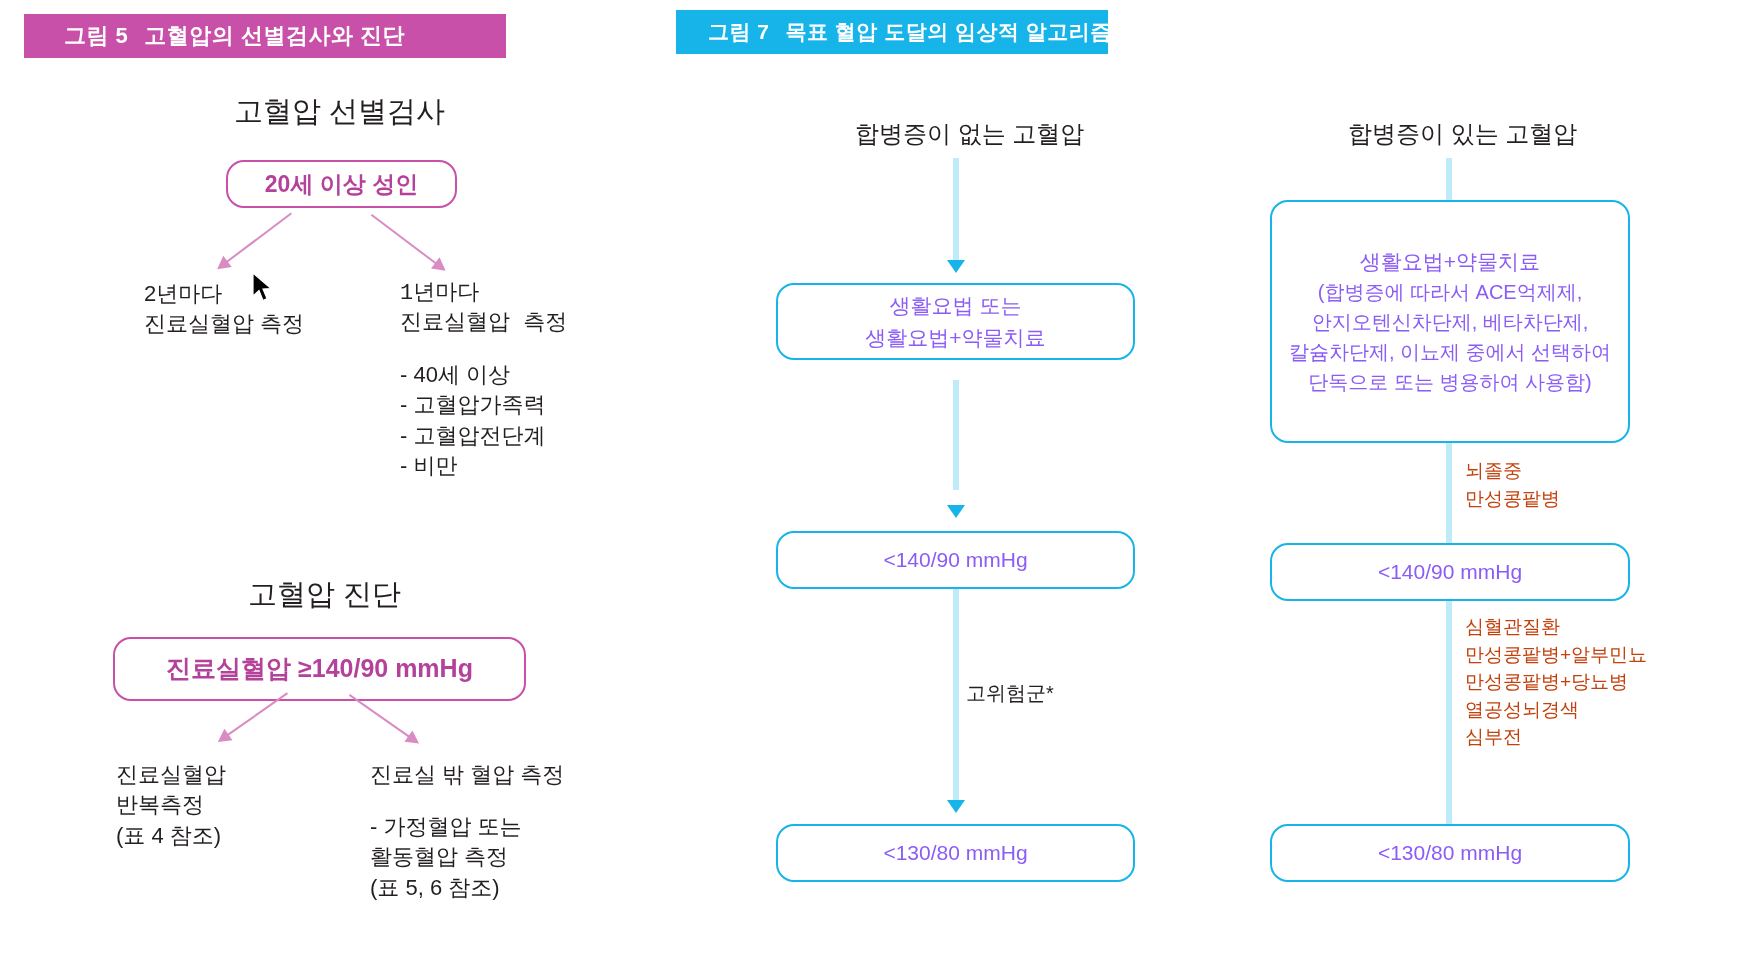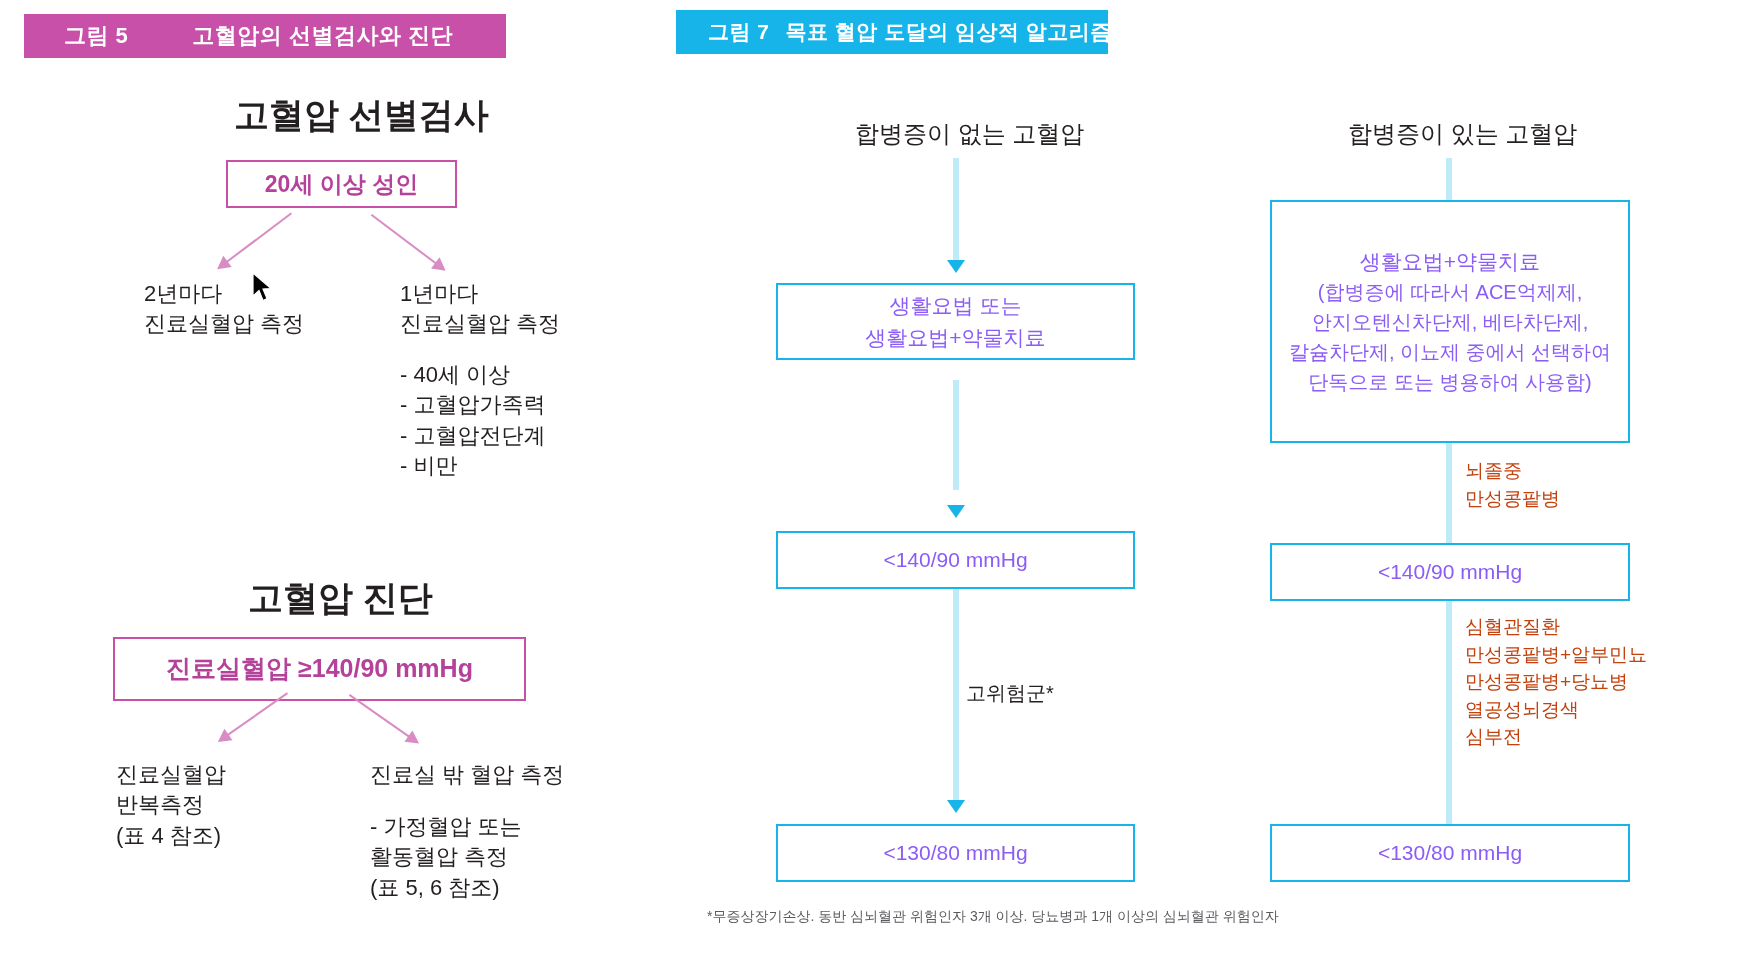"그림 5" #banner-fig5 { gap: 48px -> none }
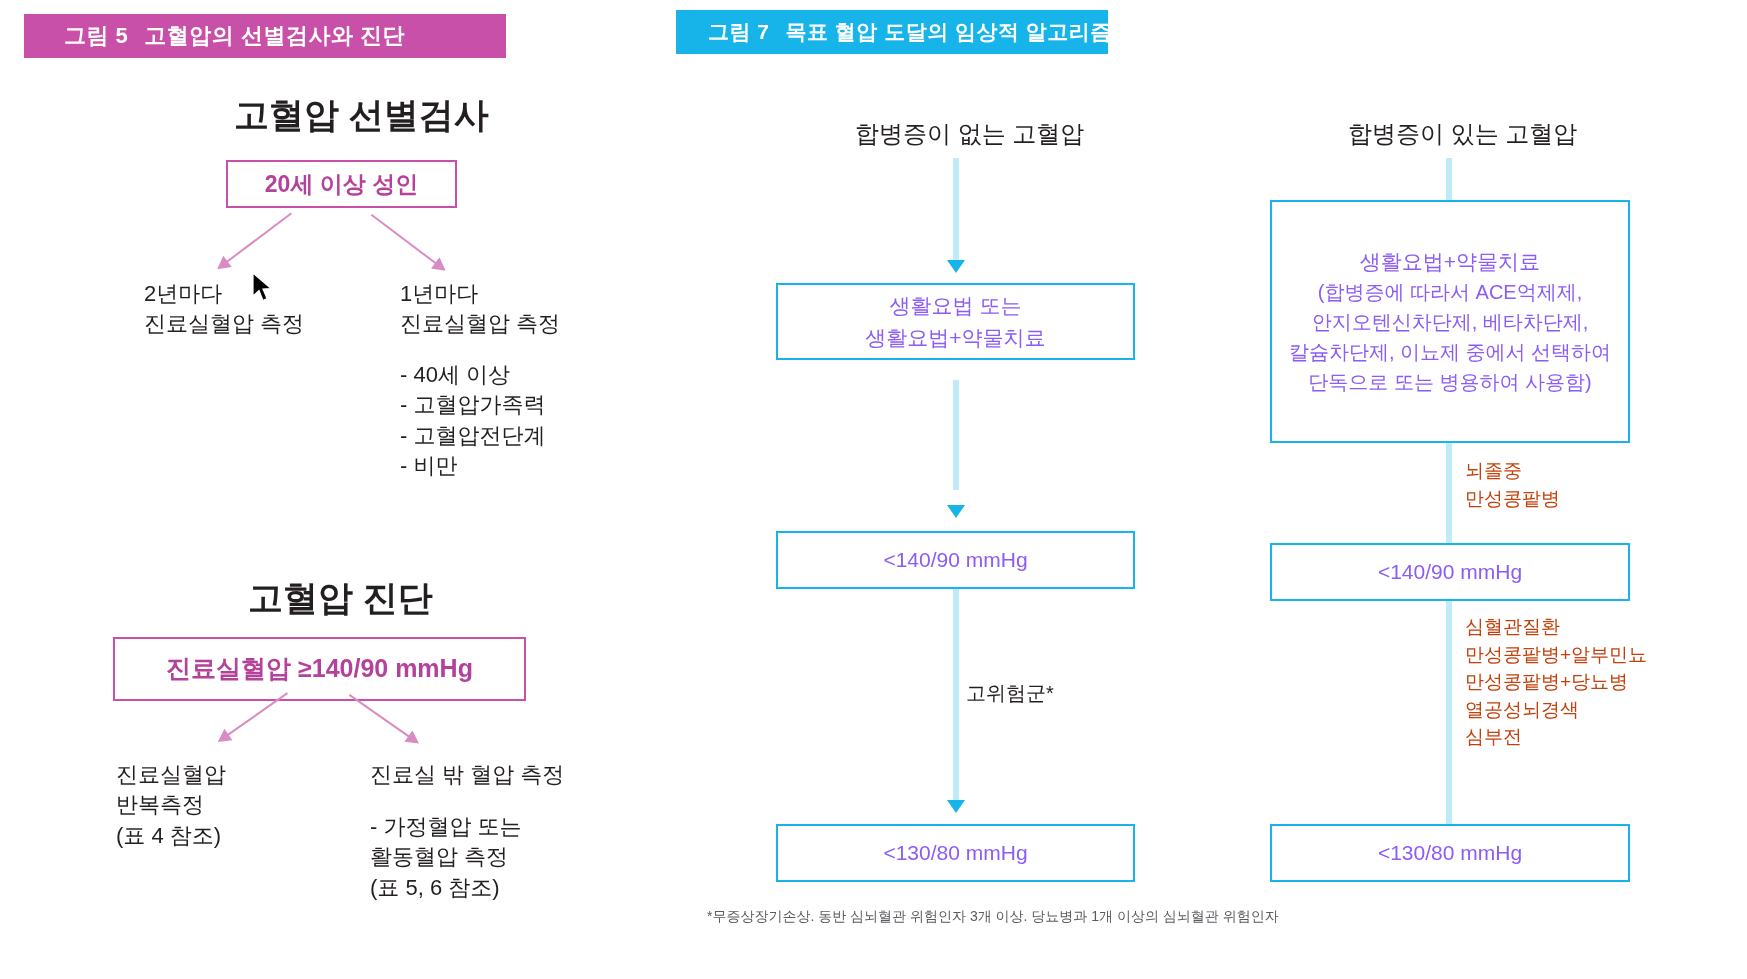"고혈압 선별검사" .hdr { font-size: 35px -> 29px; font-weight: bold -> normal }
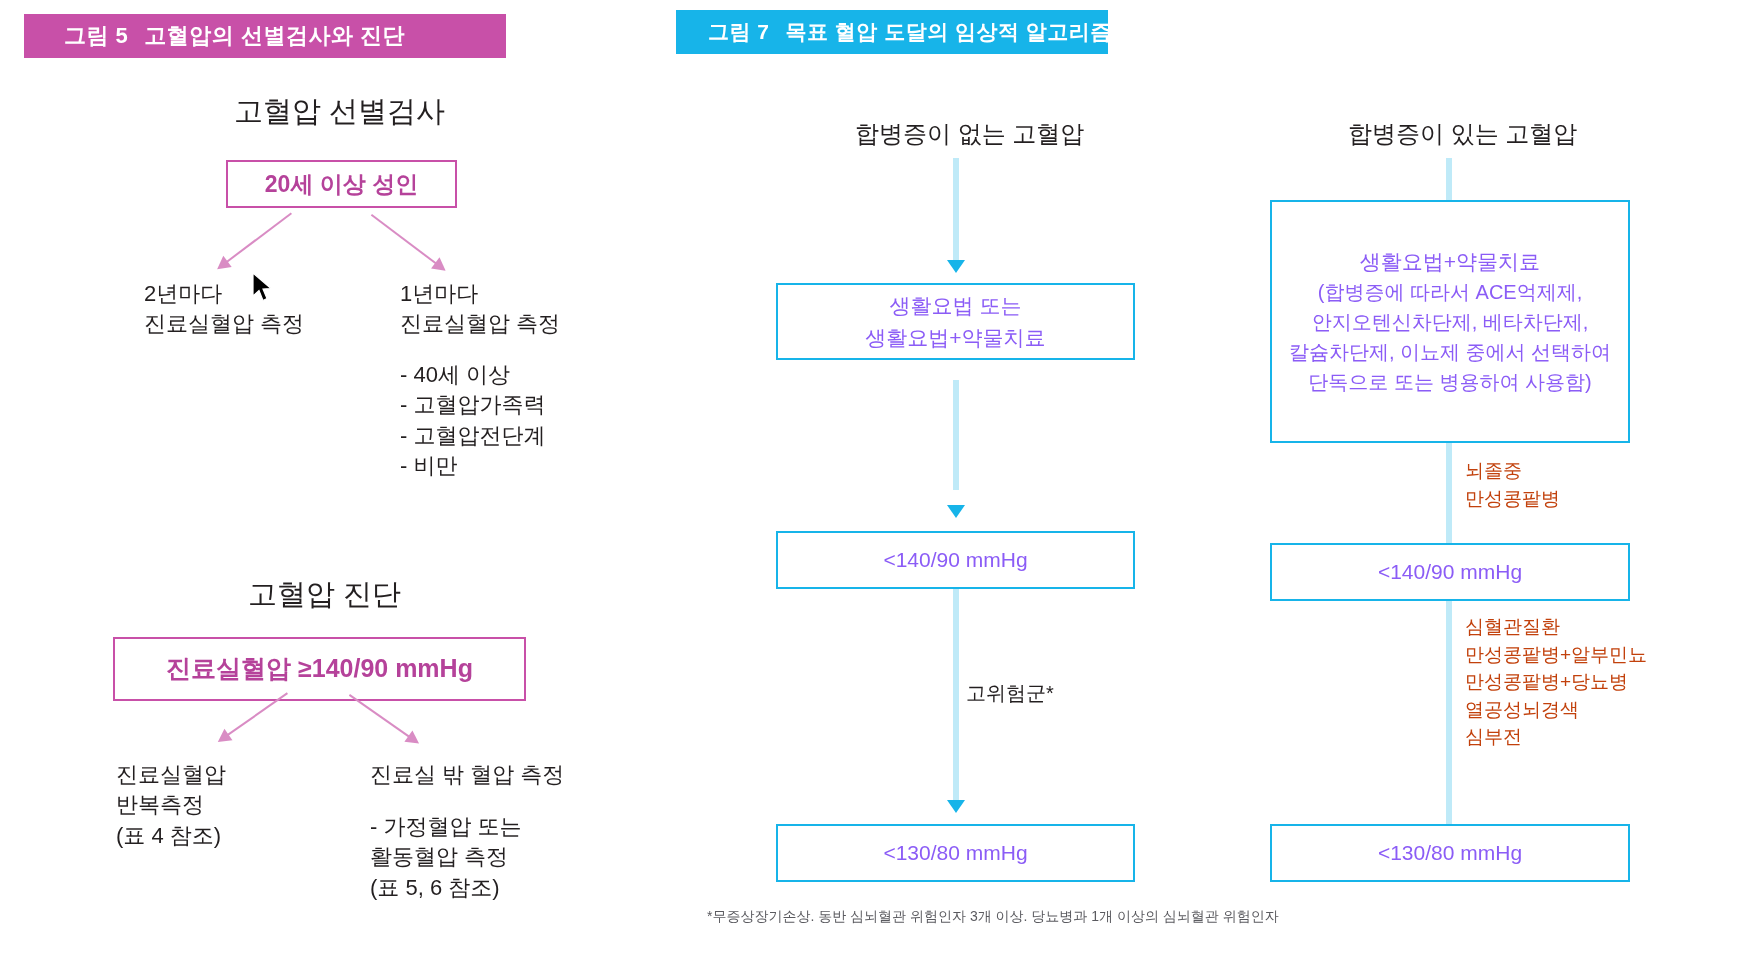"20세 이상 성인" .box { border-radius: none -> 18px }
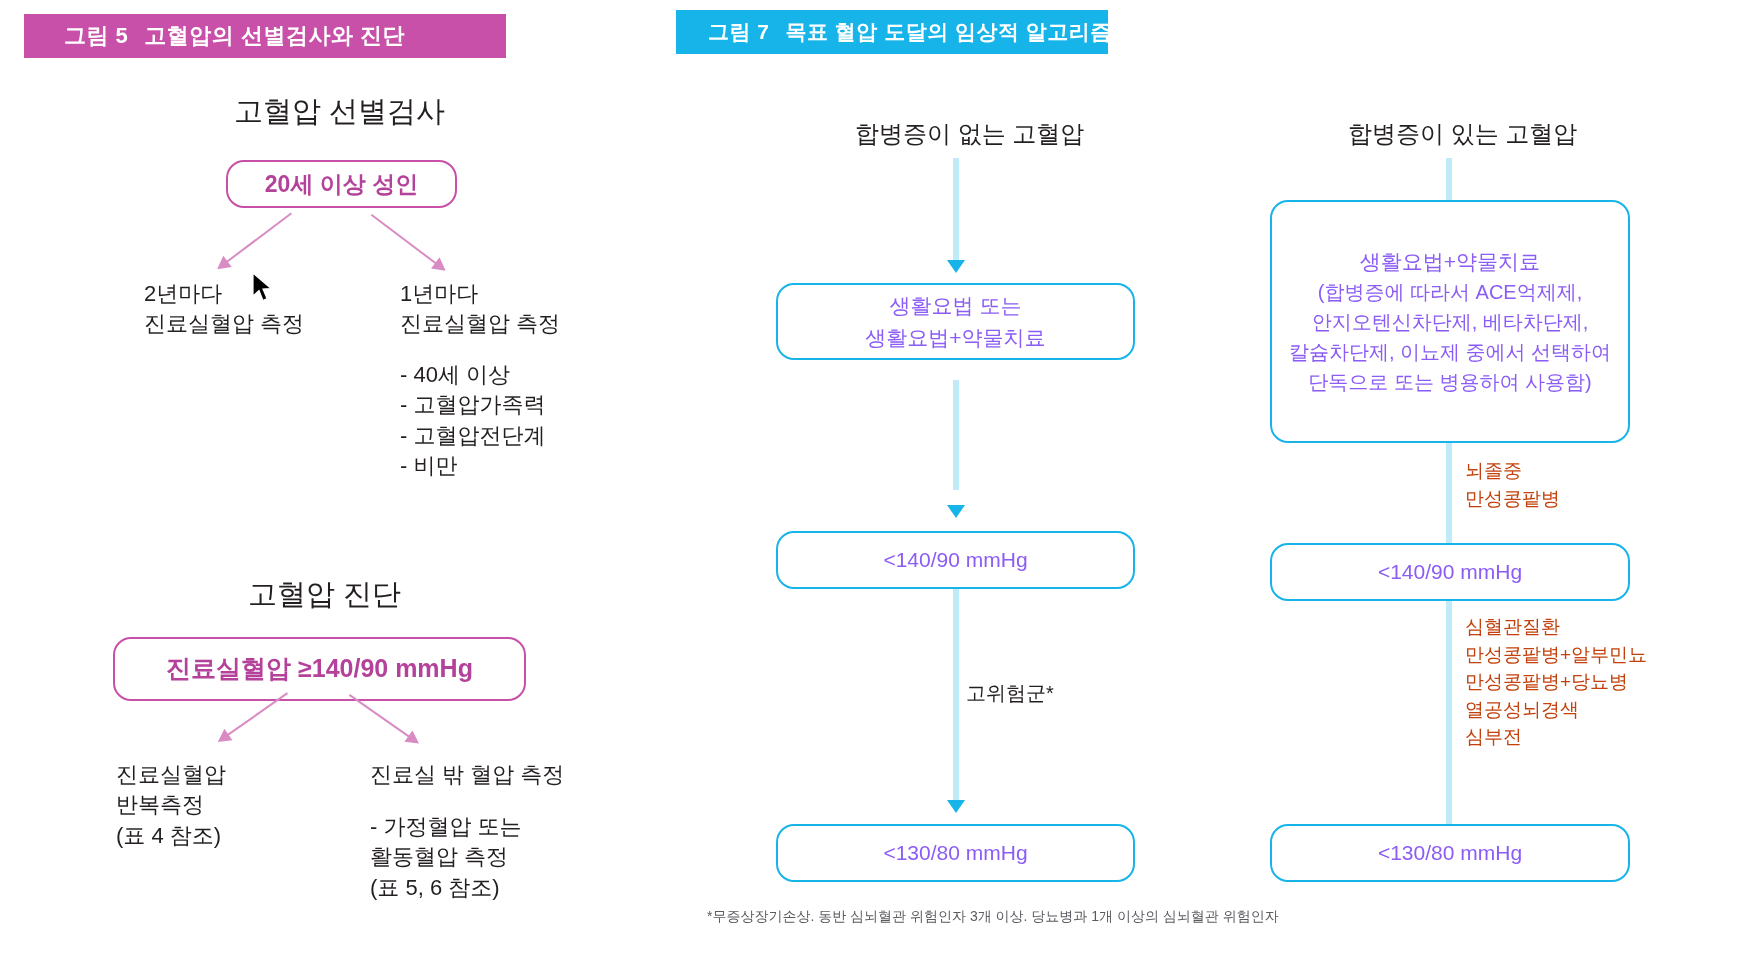"1년마다" div.txt { font-family: none -> Liberation Mono, monospace }
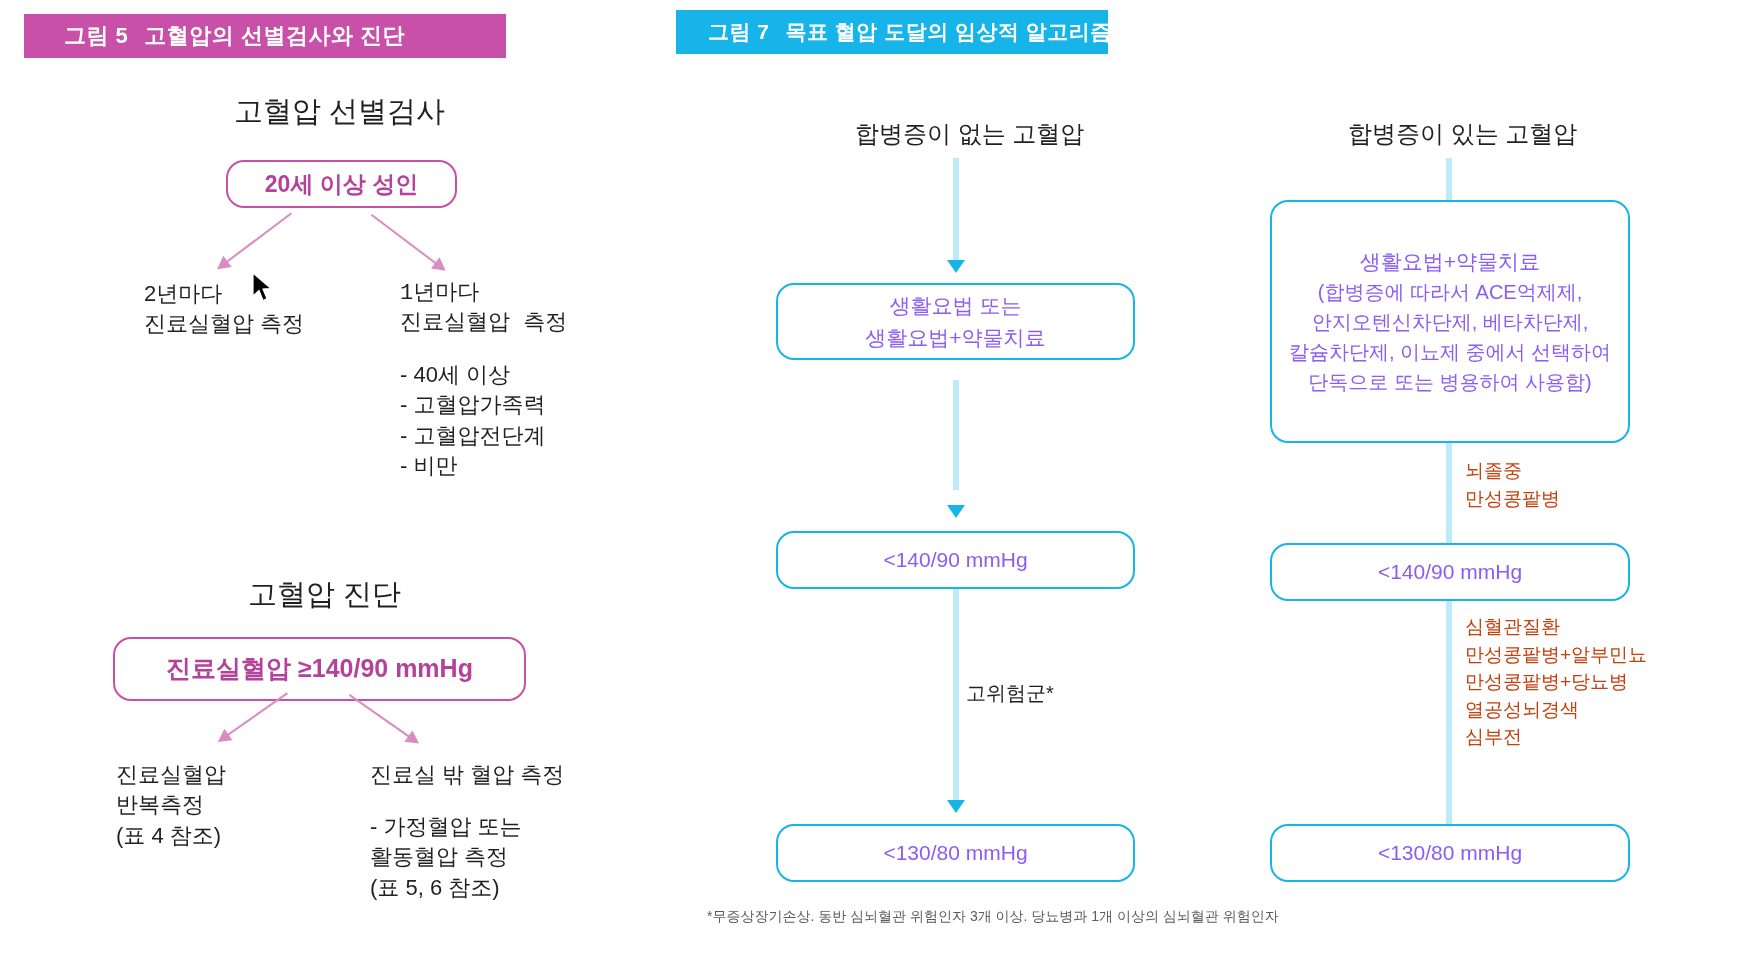"*무증상장기손상. 동반 심뇌혈관 위험인자 3개" div.footnote { html: <div>*무증상장기손상. 동반 심뇌혈관 위험인자 3개 이상. 당뇨병과 1개 이상의 심뇌혈관 위험인자</div> -> none }
